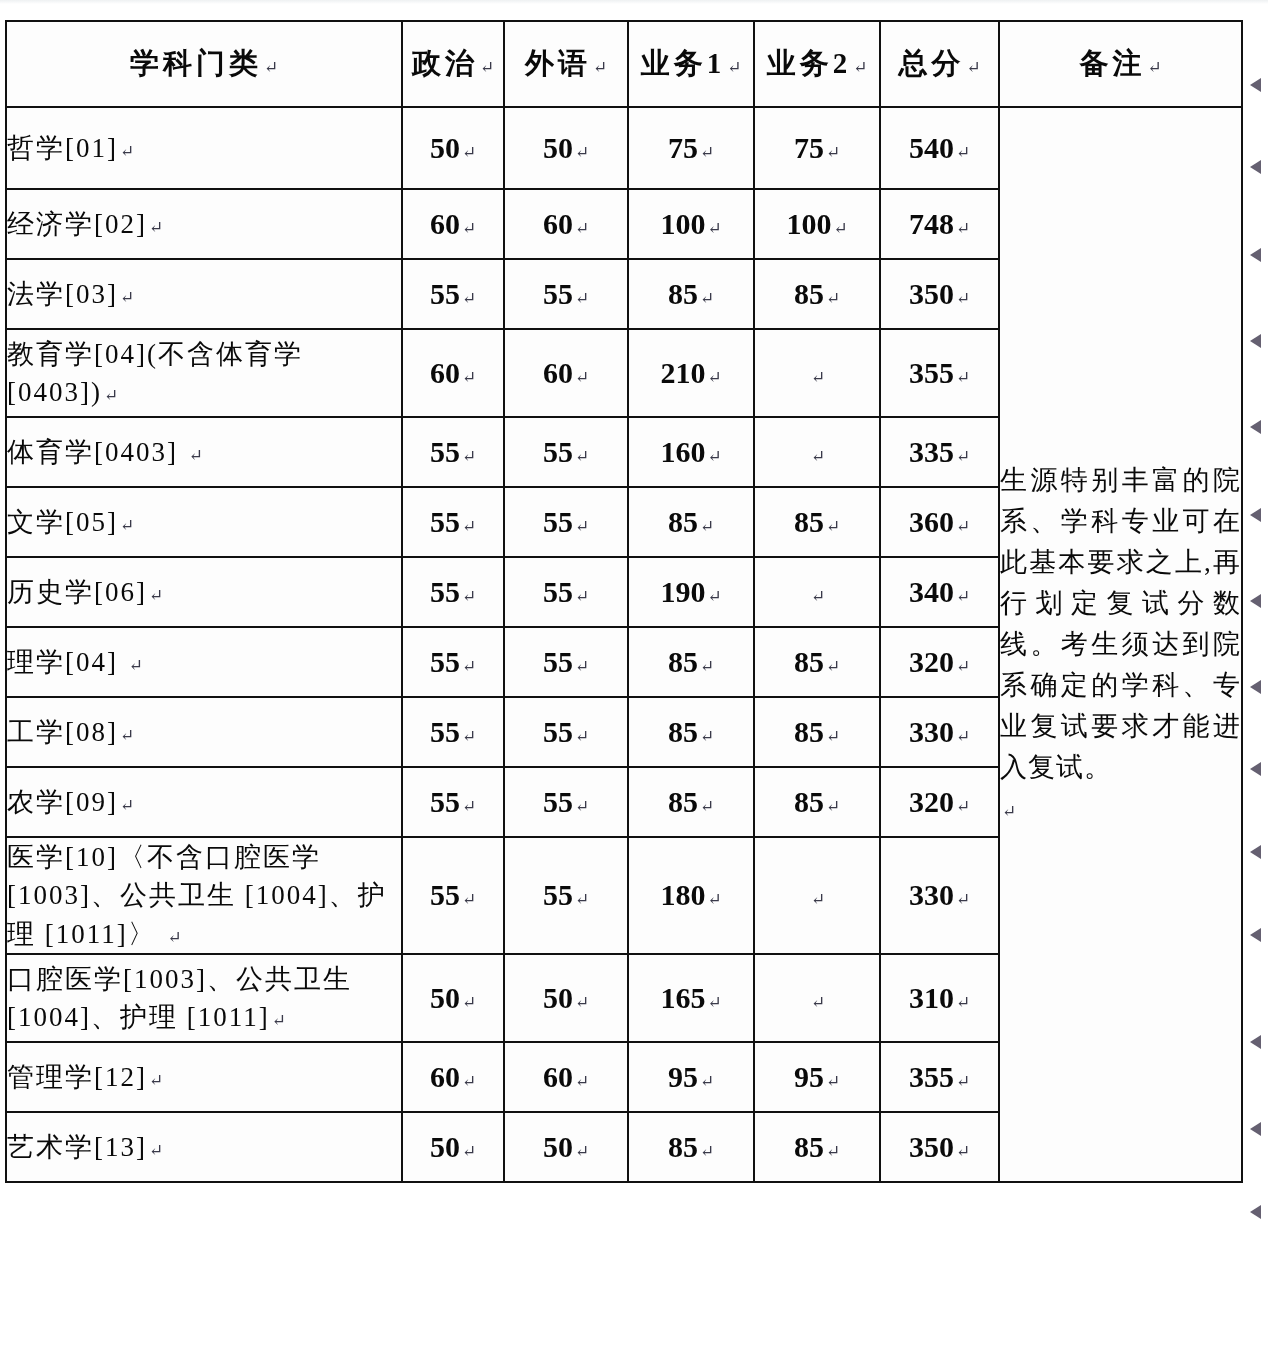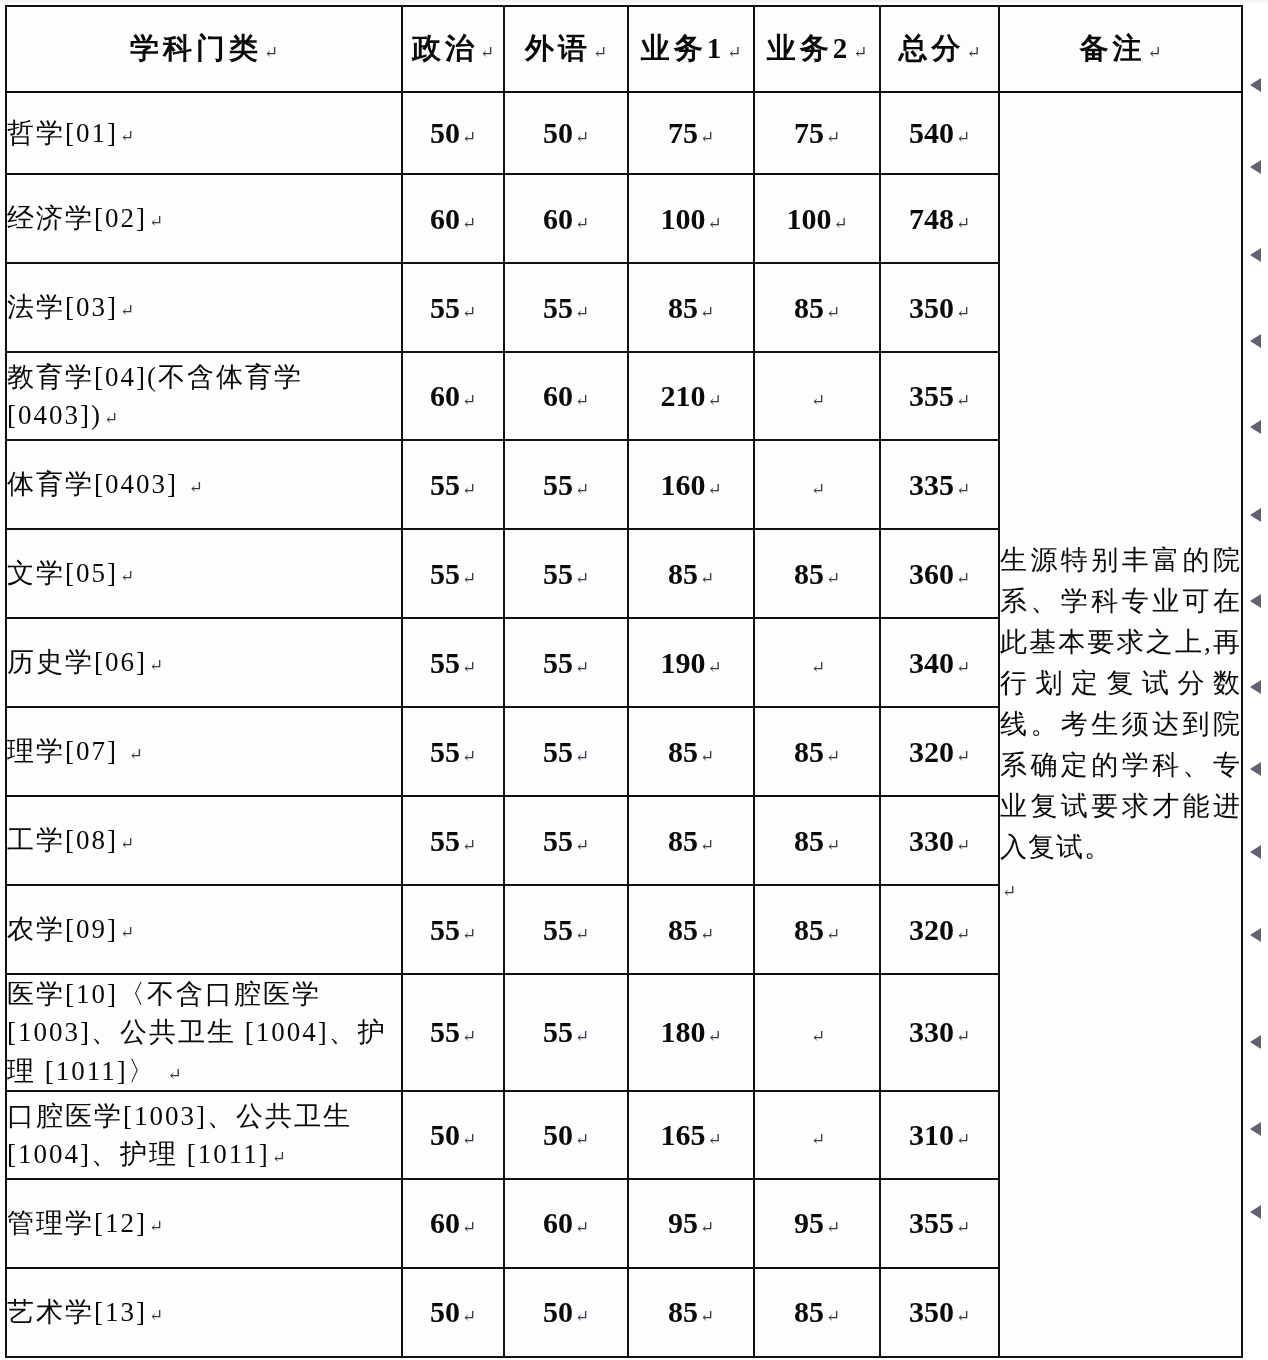"学科门类↵" table.score-table { top: 5px -> 20px }
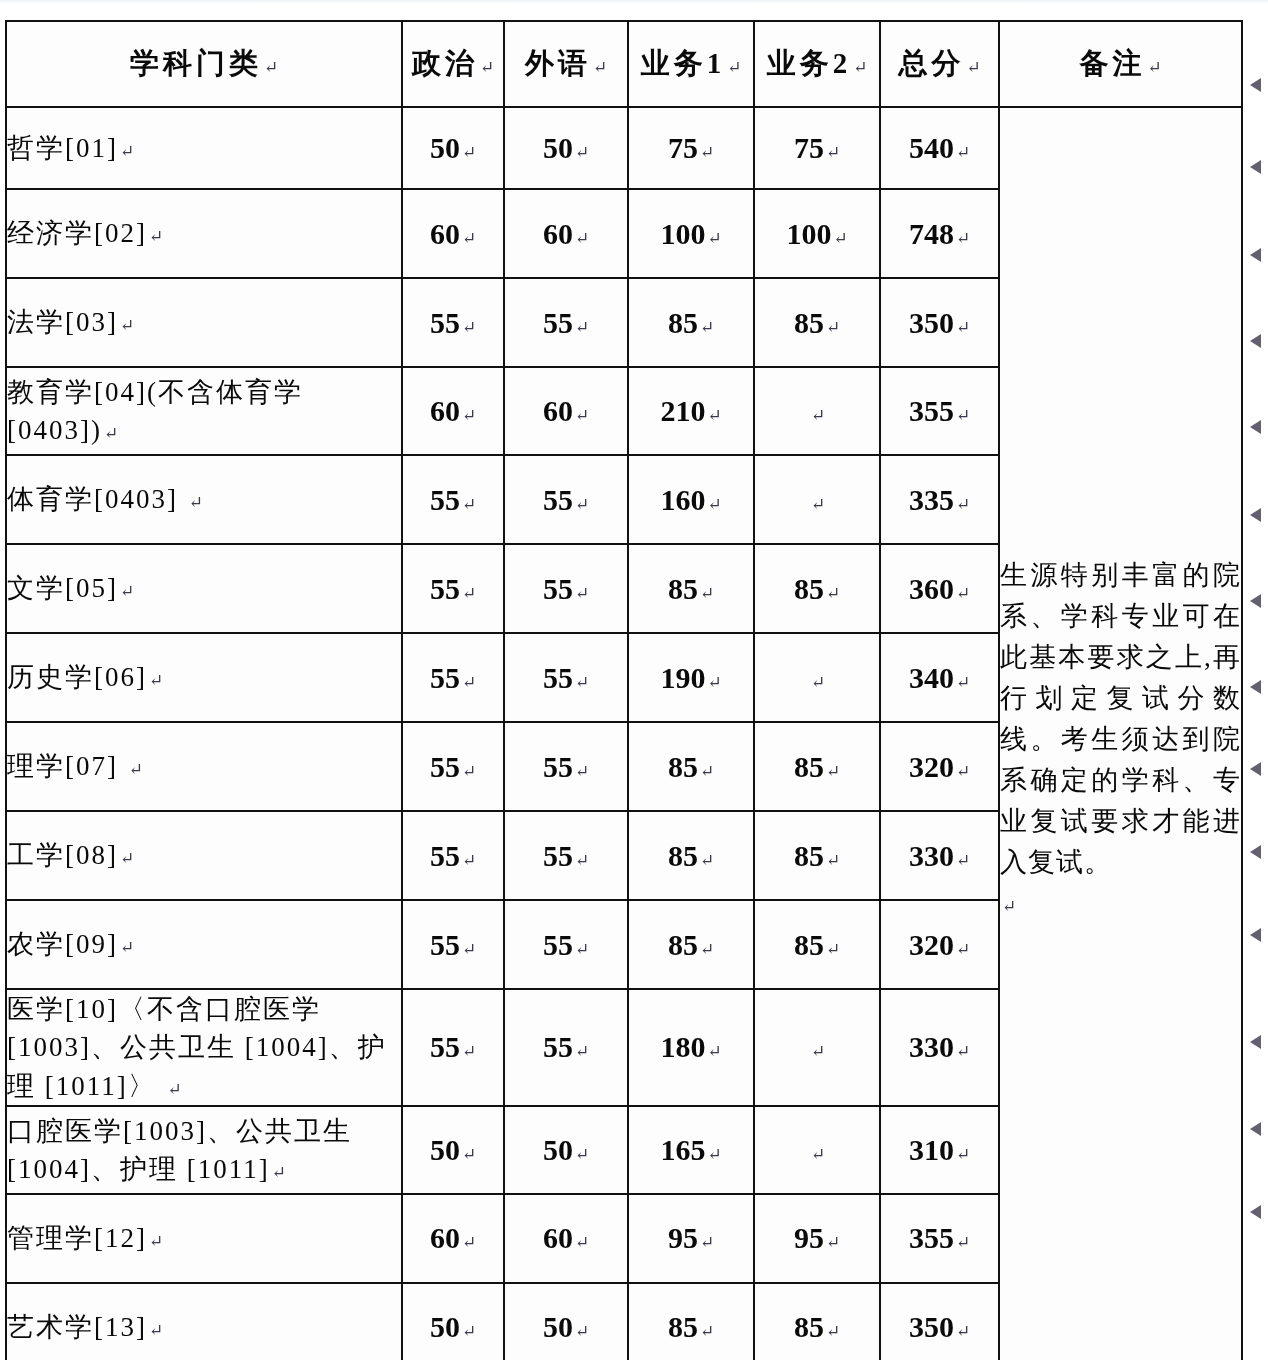"经济学[02]↵" .r-2 { height: 89px -> 70px }
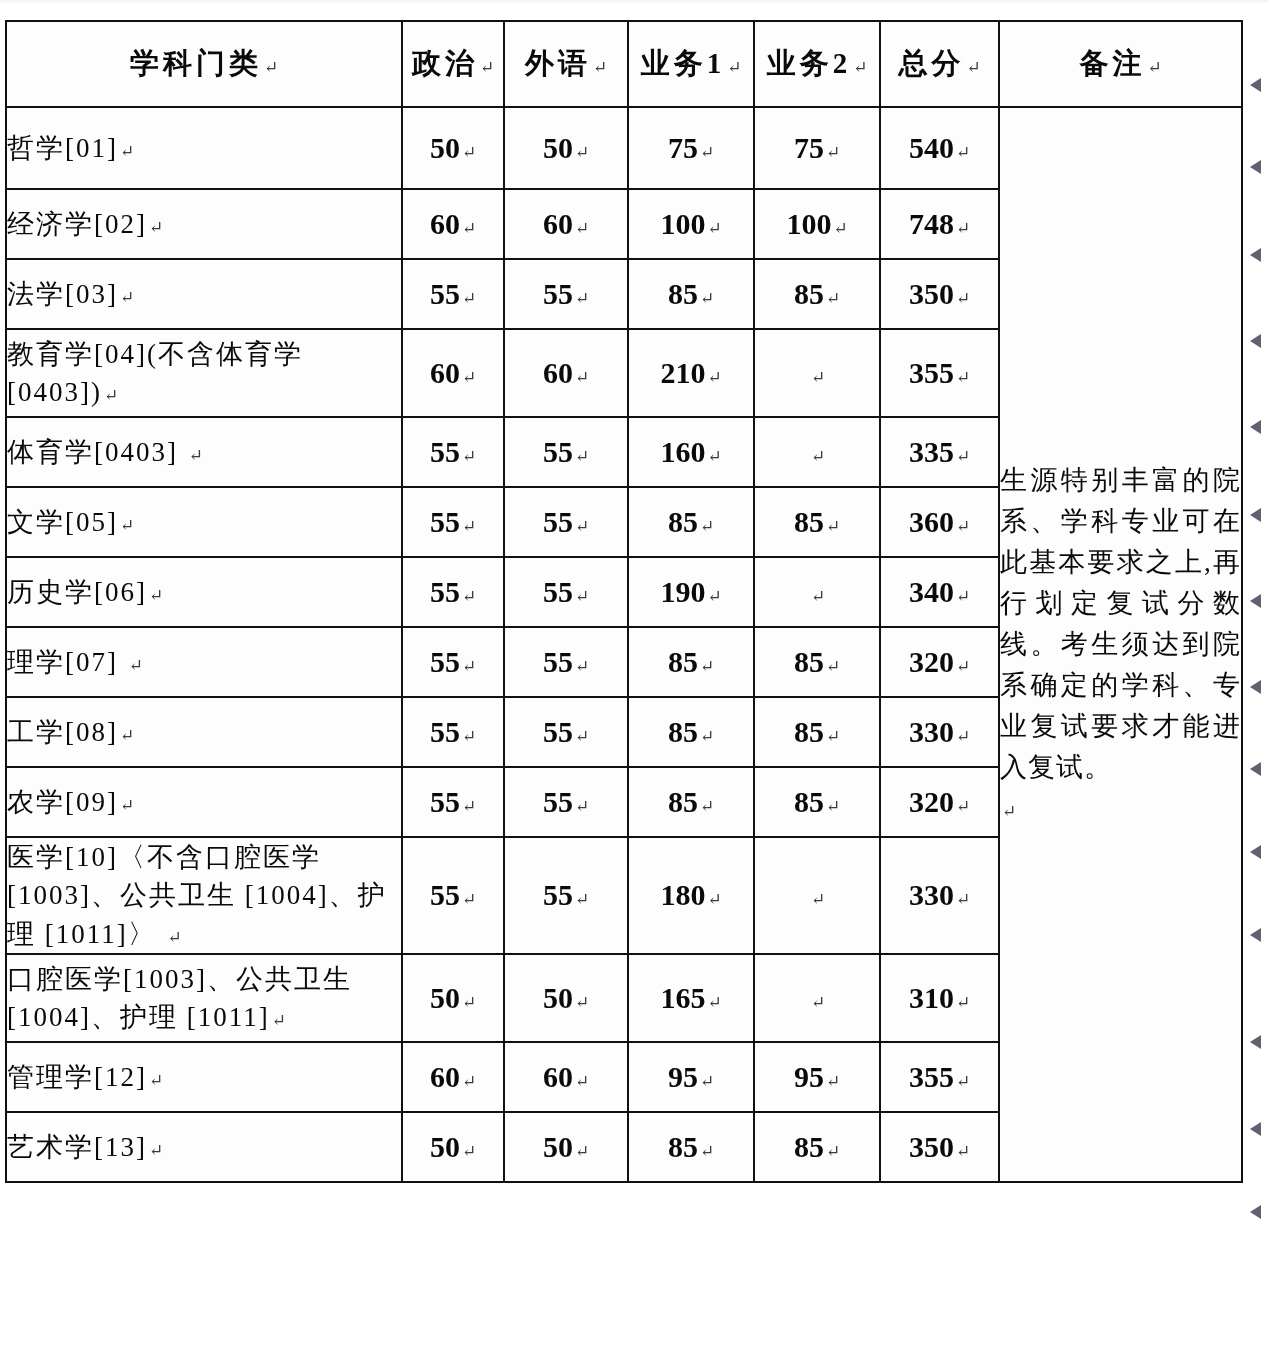"理学[07]" span { text: 07 -> 04 }
